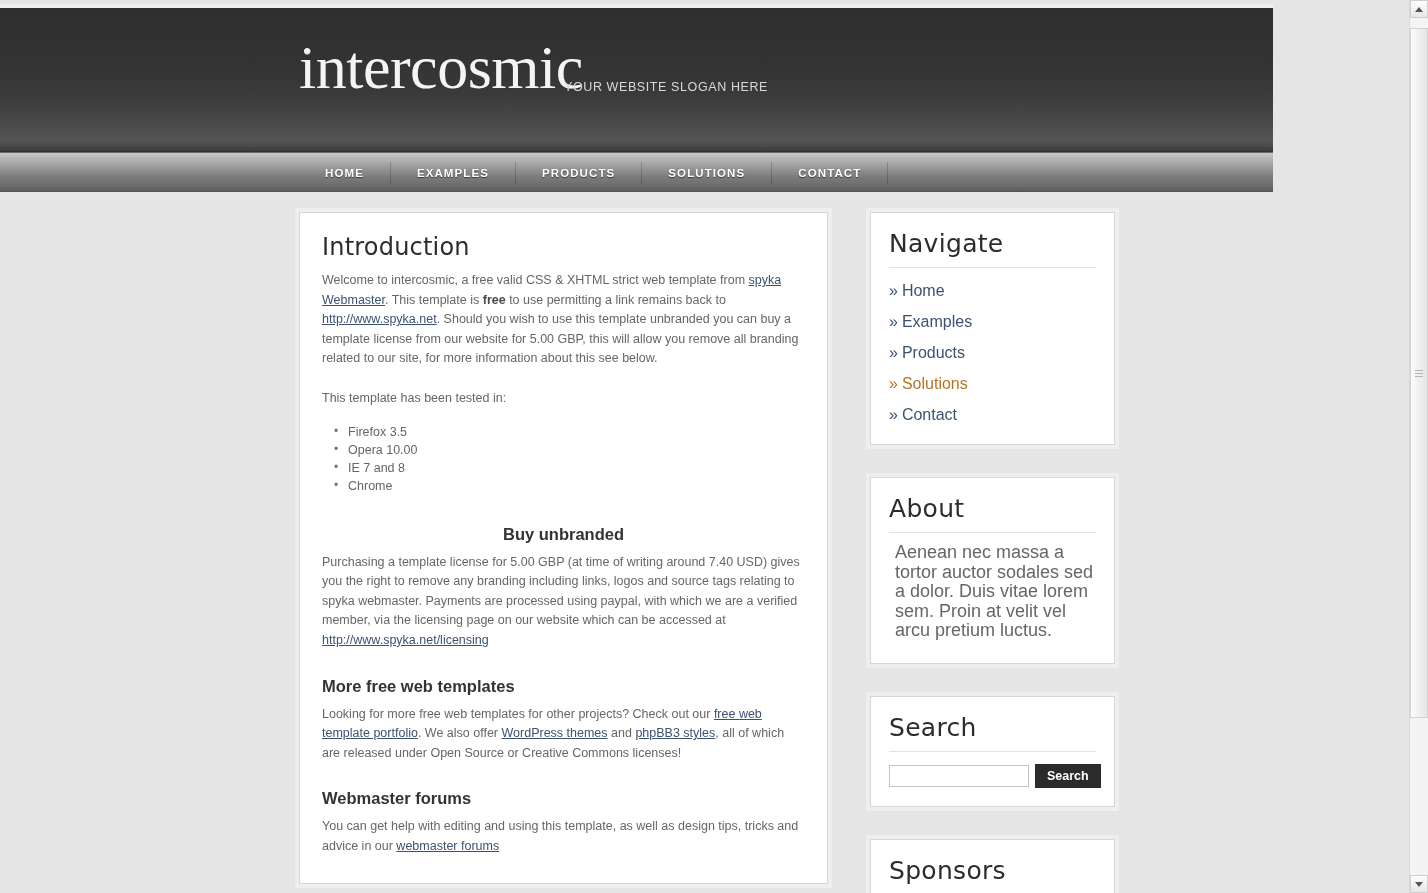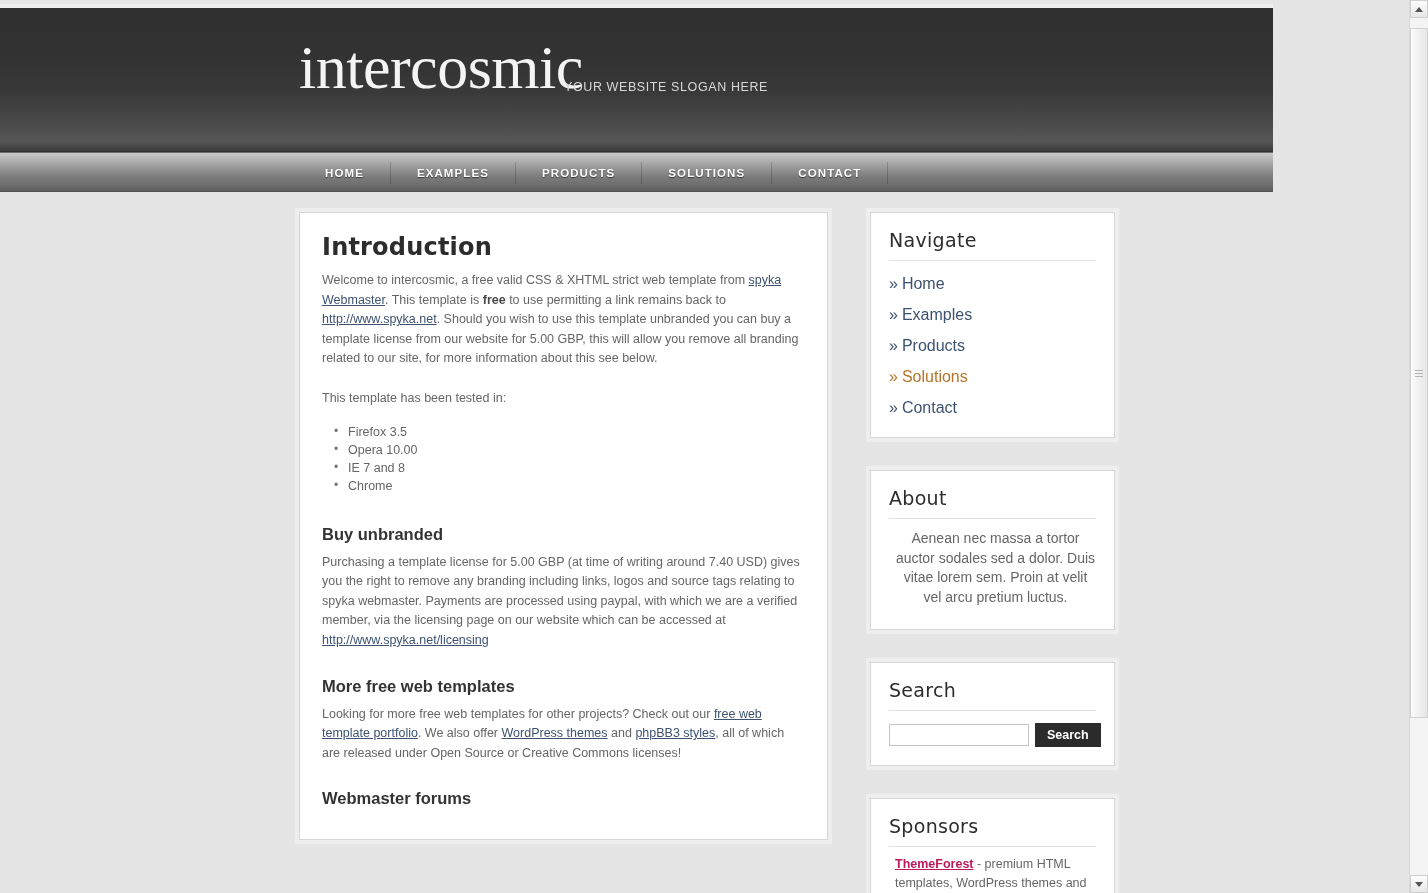"Introduction" h1.section-title { font-weight: bold -> normal }
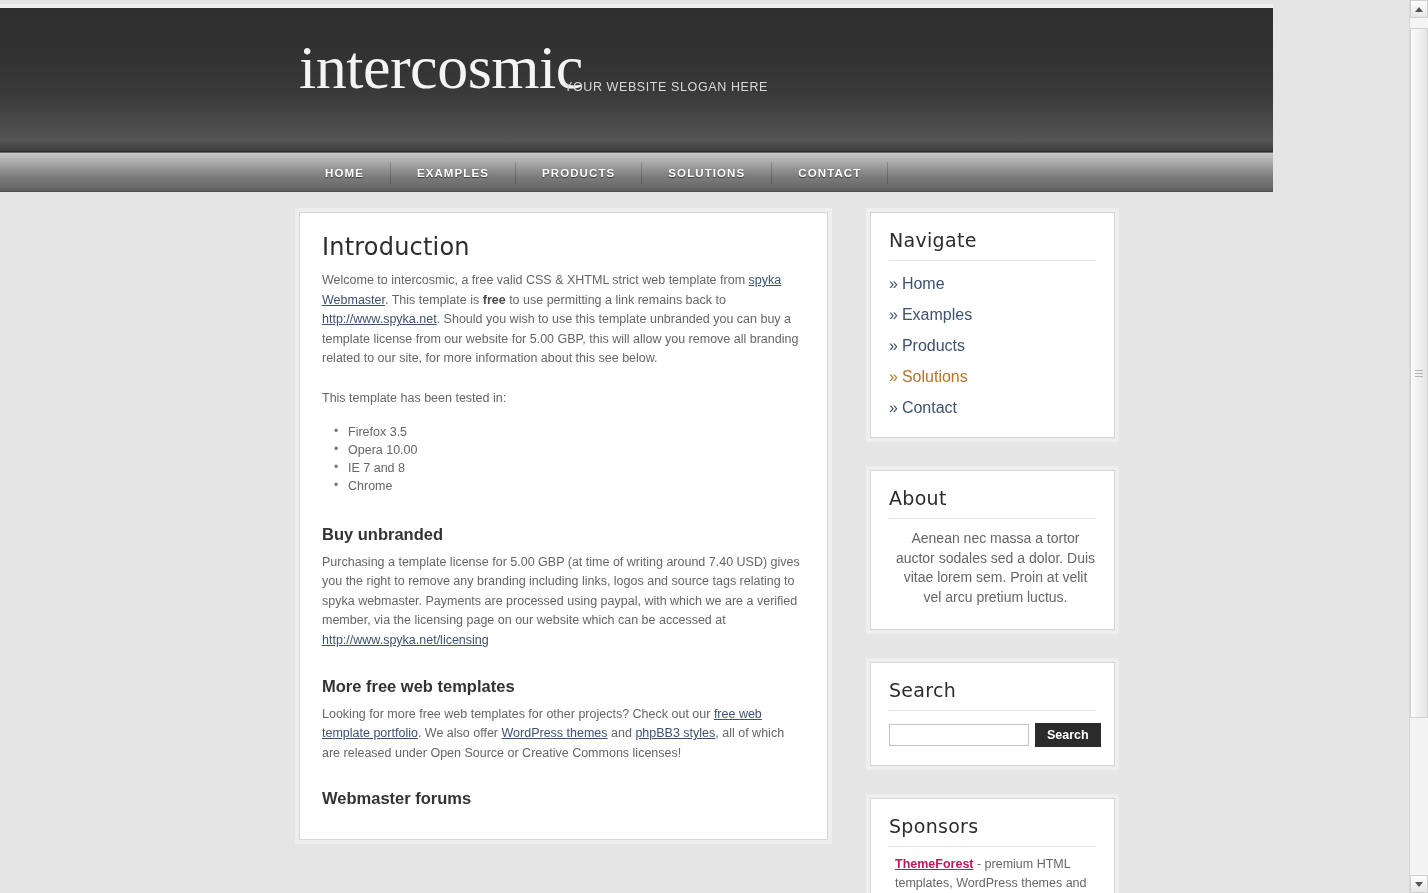"Navigate" h3.side-title { font-size: 19px -> 25px }
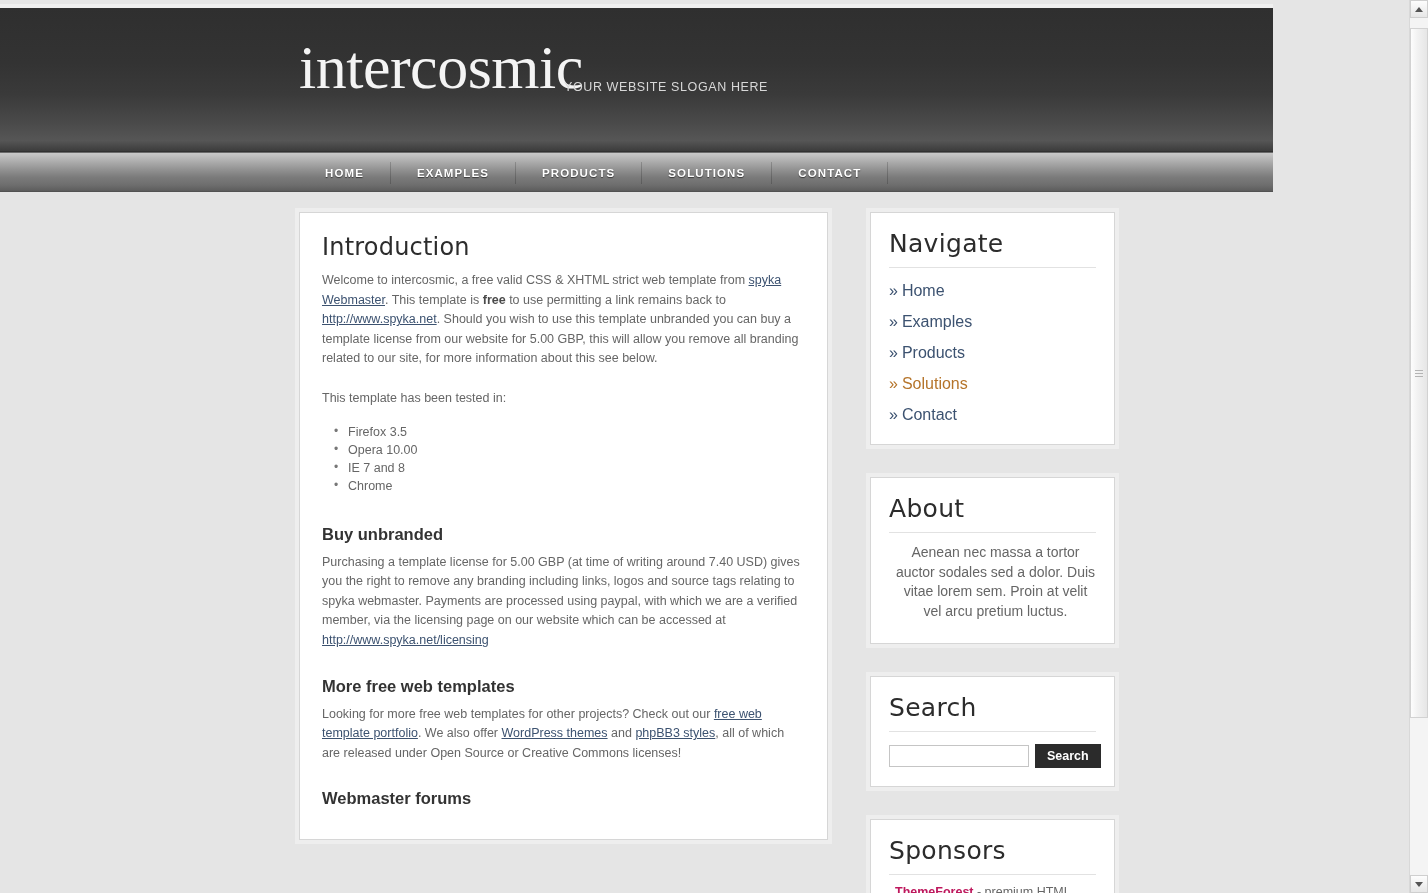"Buy unbranded" h2.sub-title { text-align: none -> center }
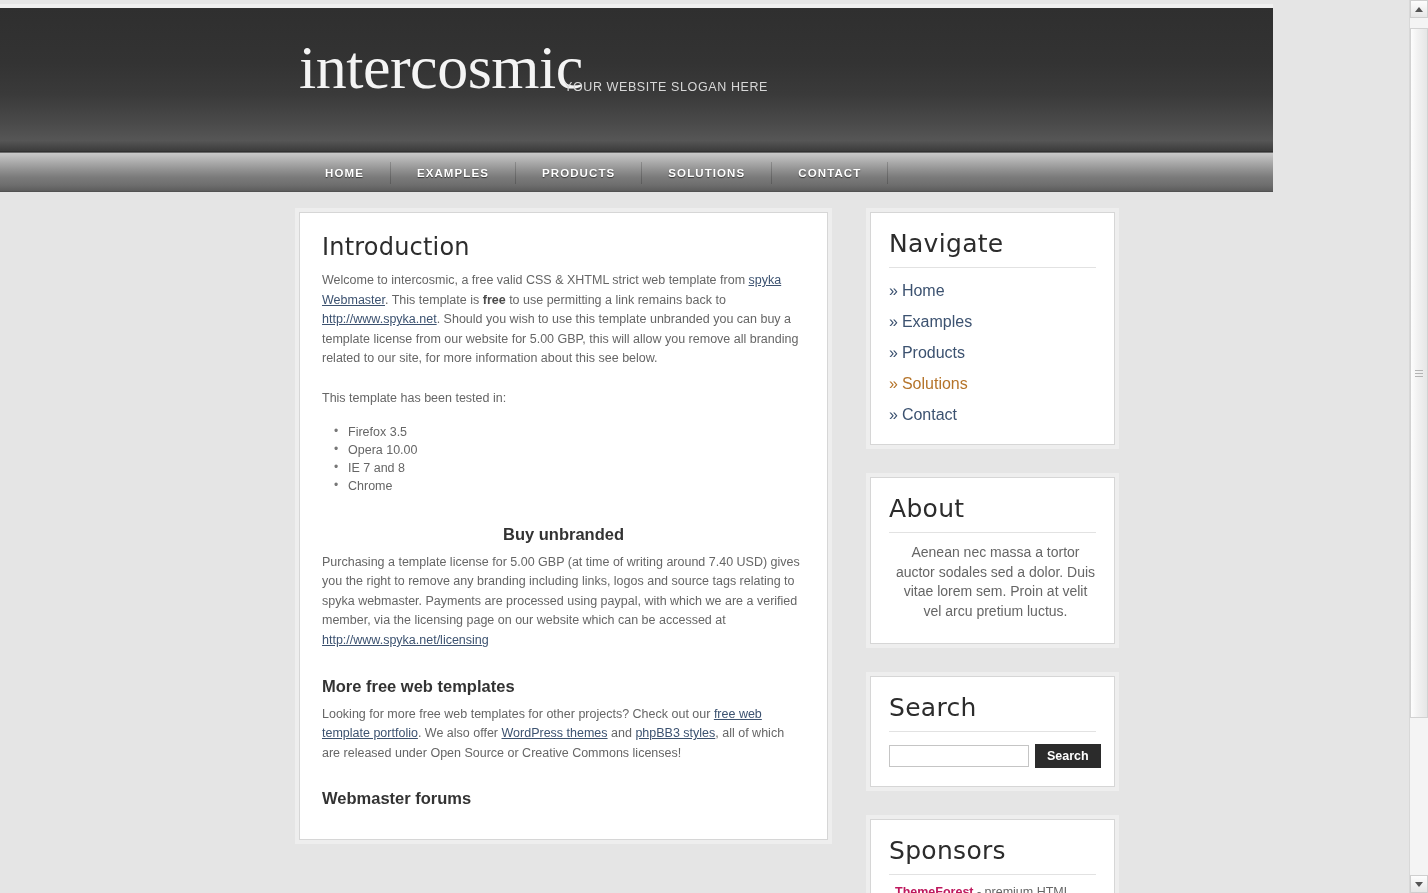"Aenean nec massa a tortor" p.side-text { font-size: 14px -> 18px; text-align: center -> none }
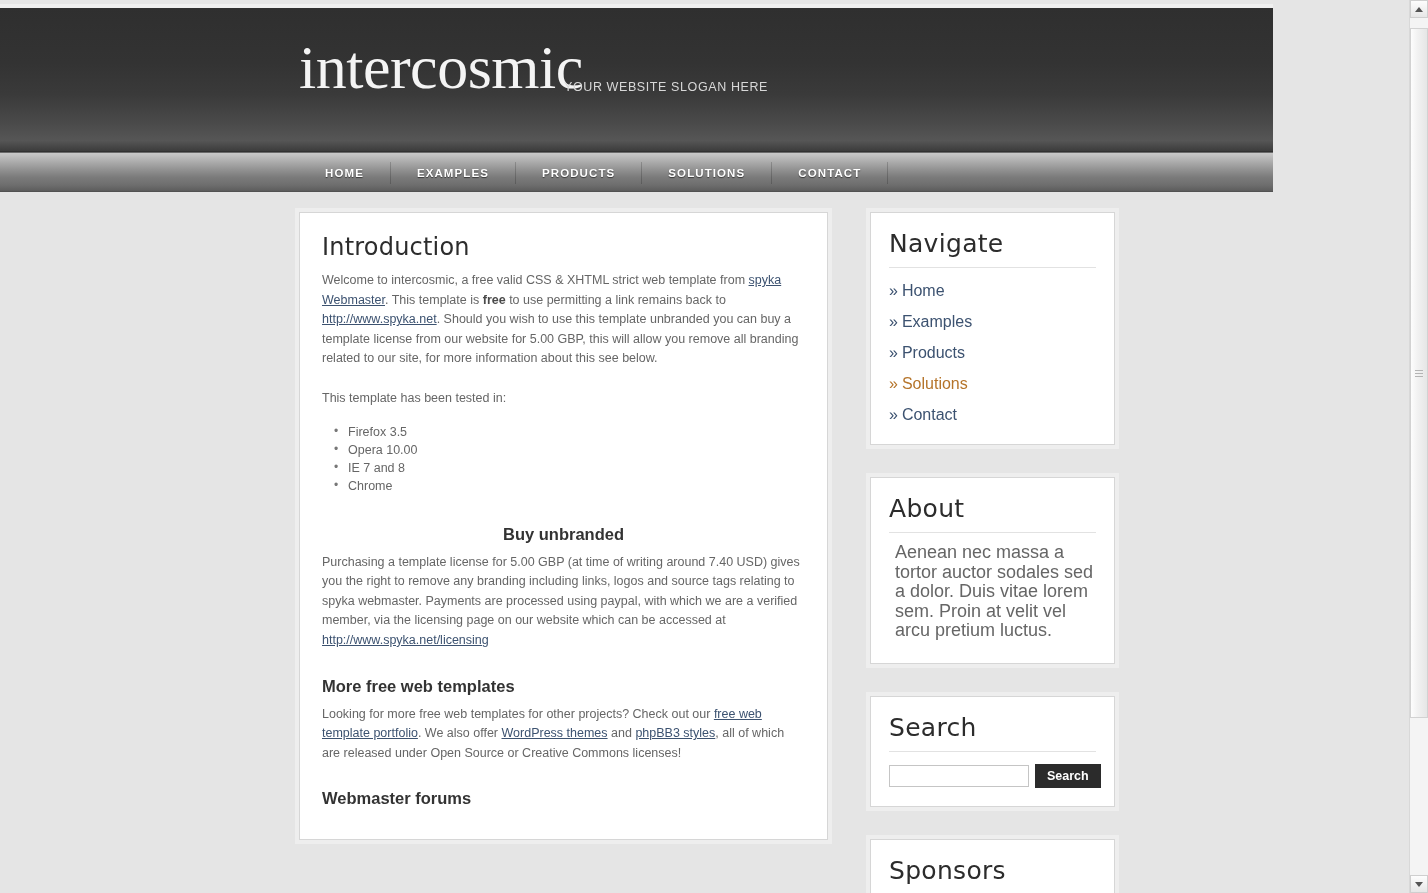"You can get help with" p.body-text { html: none -> <p><span>You can get help with editing and using this template, as well as design tips, tricks and advice in our </span><a>webmaster forums</a></p> }
